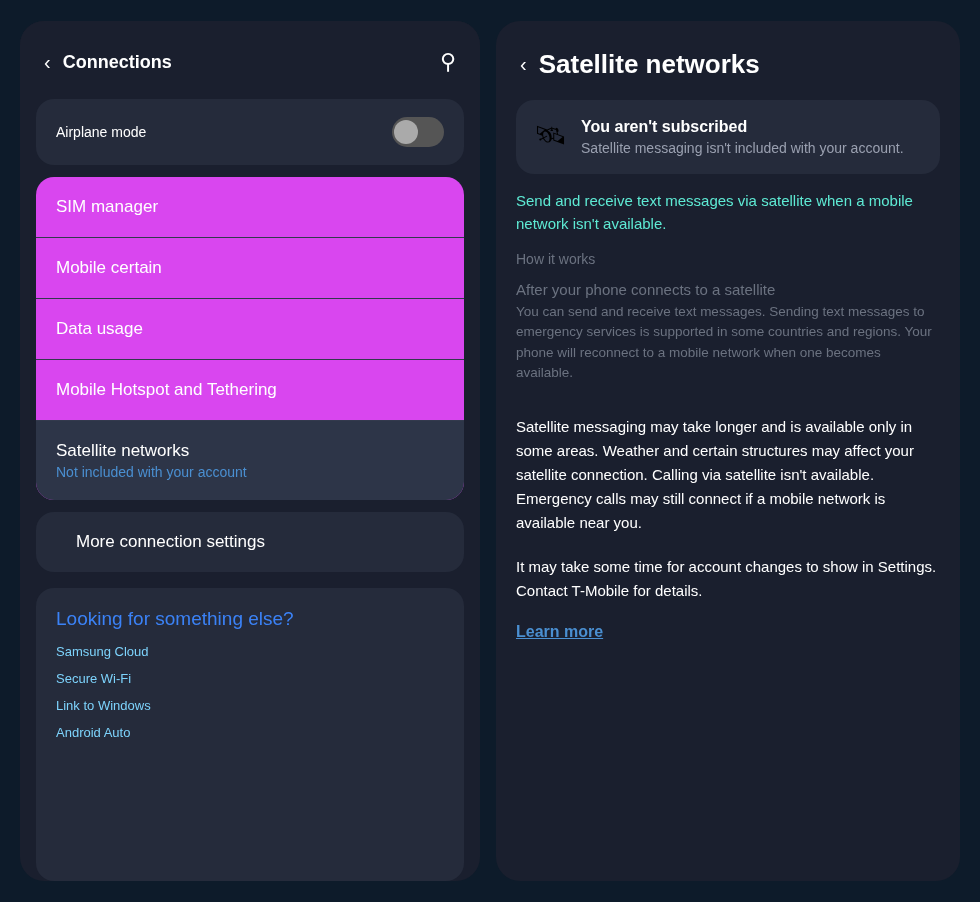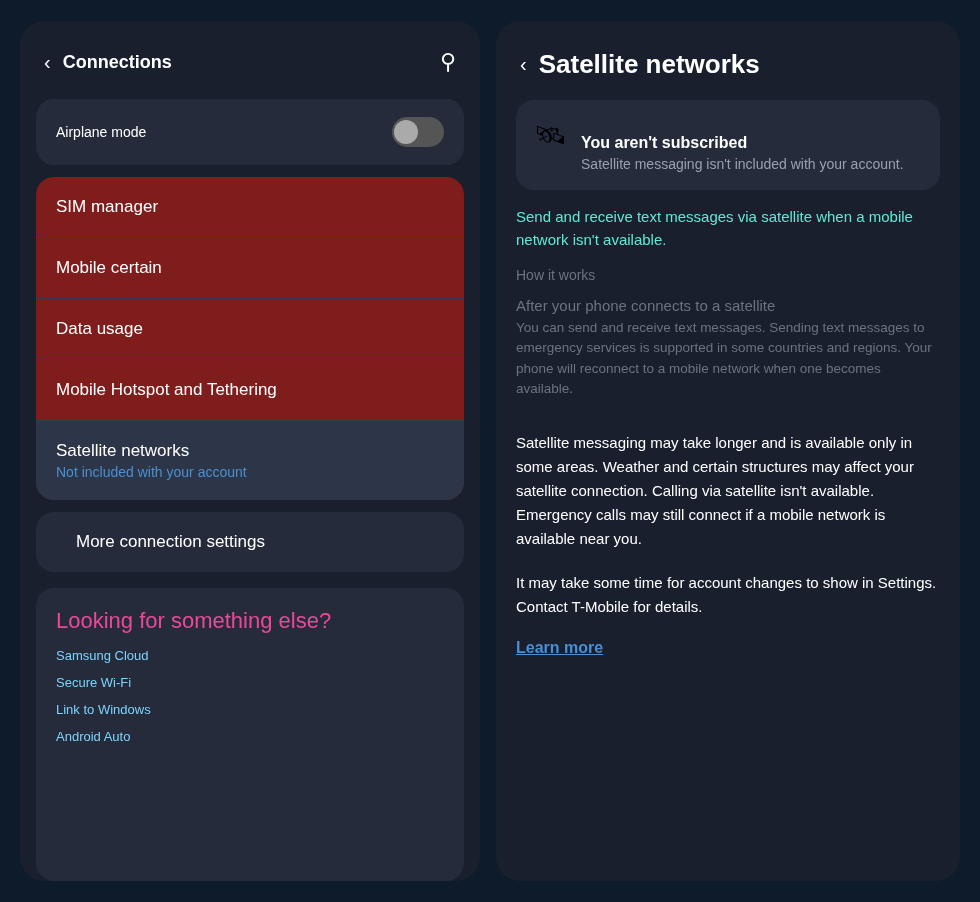"You aren't subscribed" .subscription-text-title { margin-top: 16px -> none }
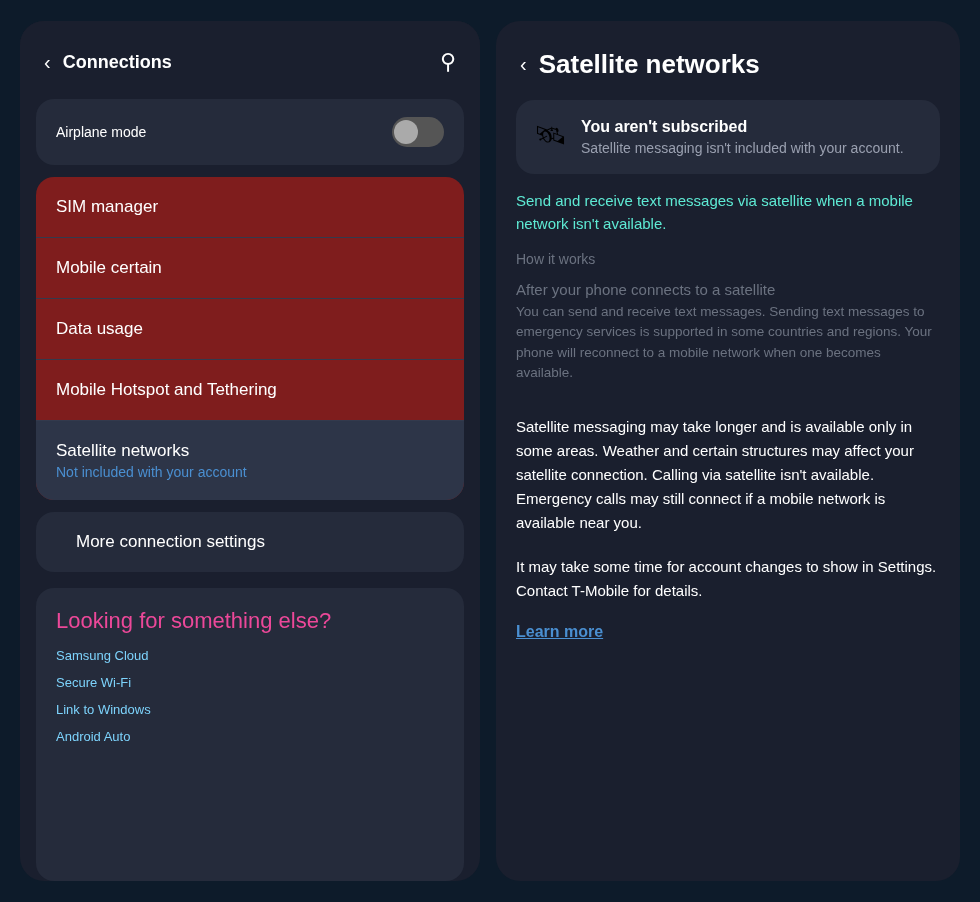"SIM manager" .connections-list { background-color: #7f1d1d -> #d946ef }
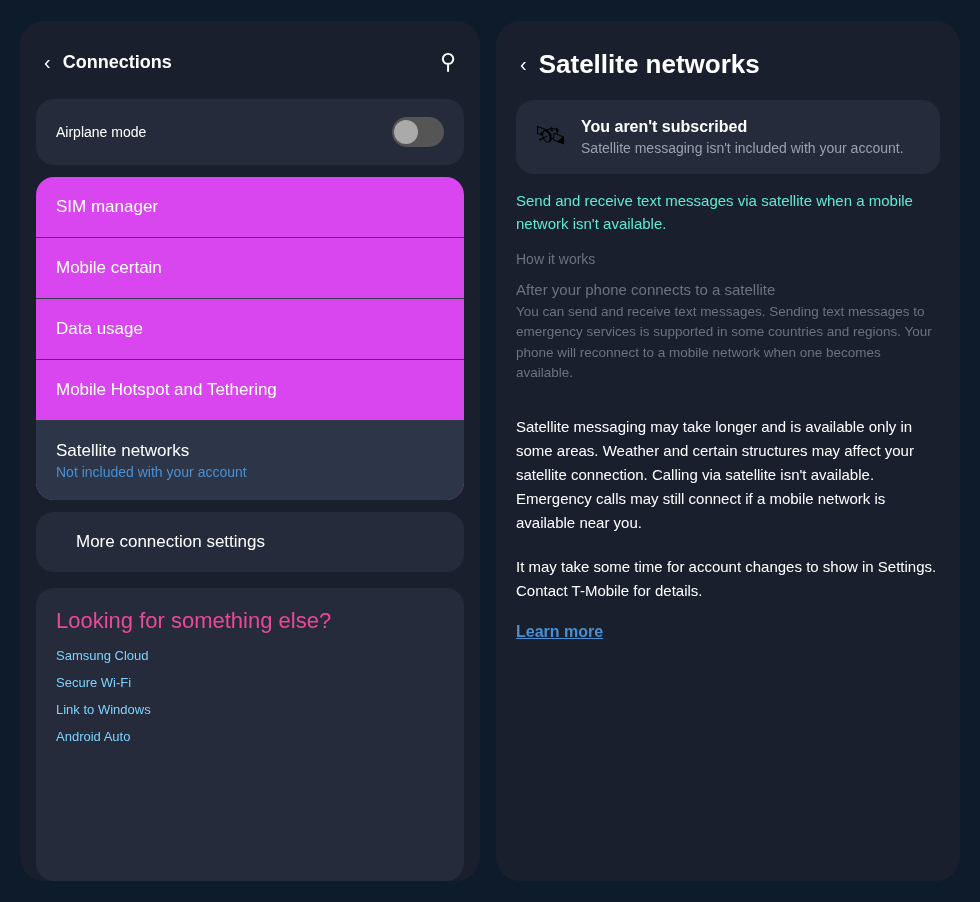"Looking for something else?" .looking-title { color: #ec4899 -> #3b82f6; font-size: 22px -> 19px }
